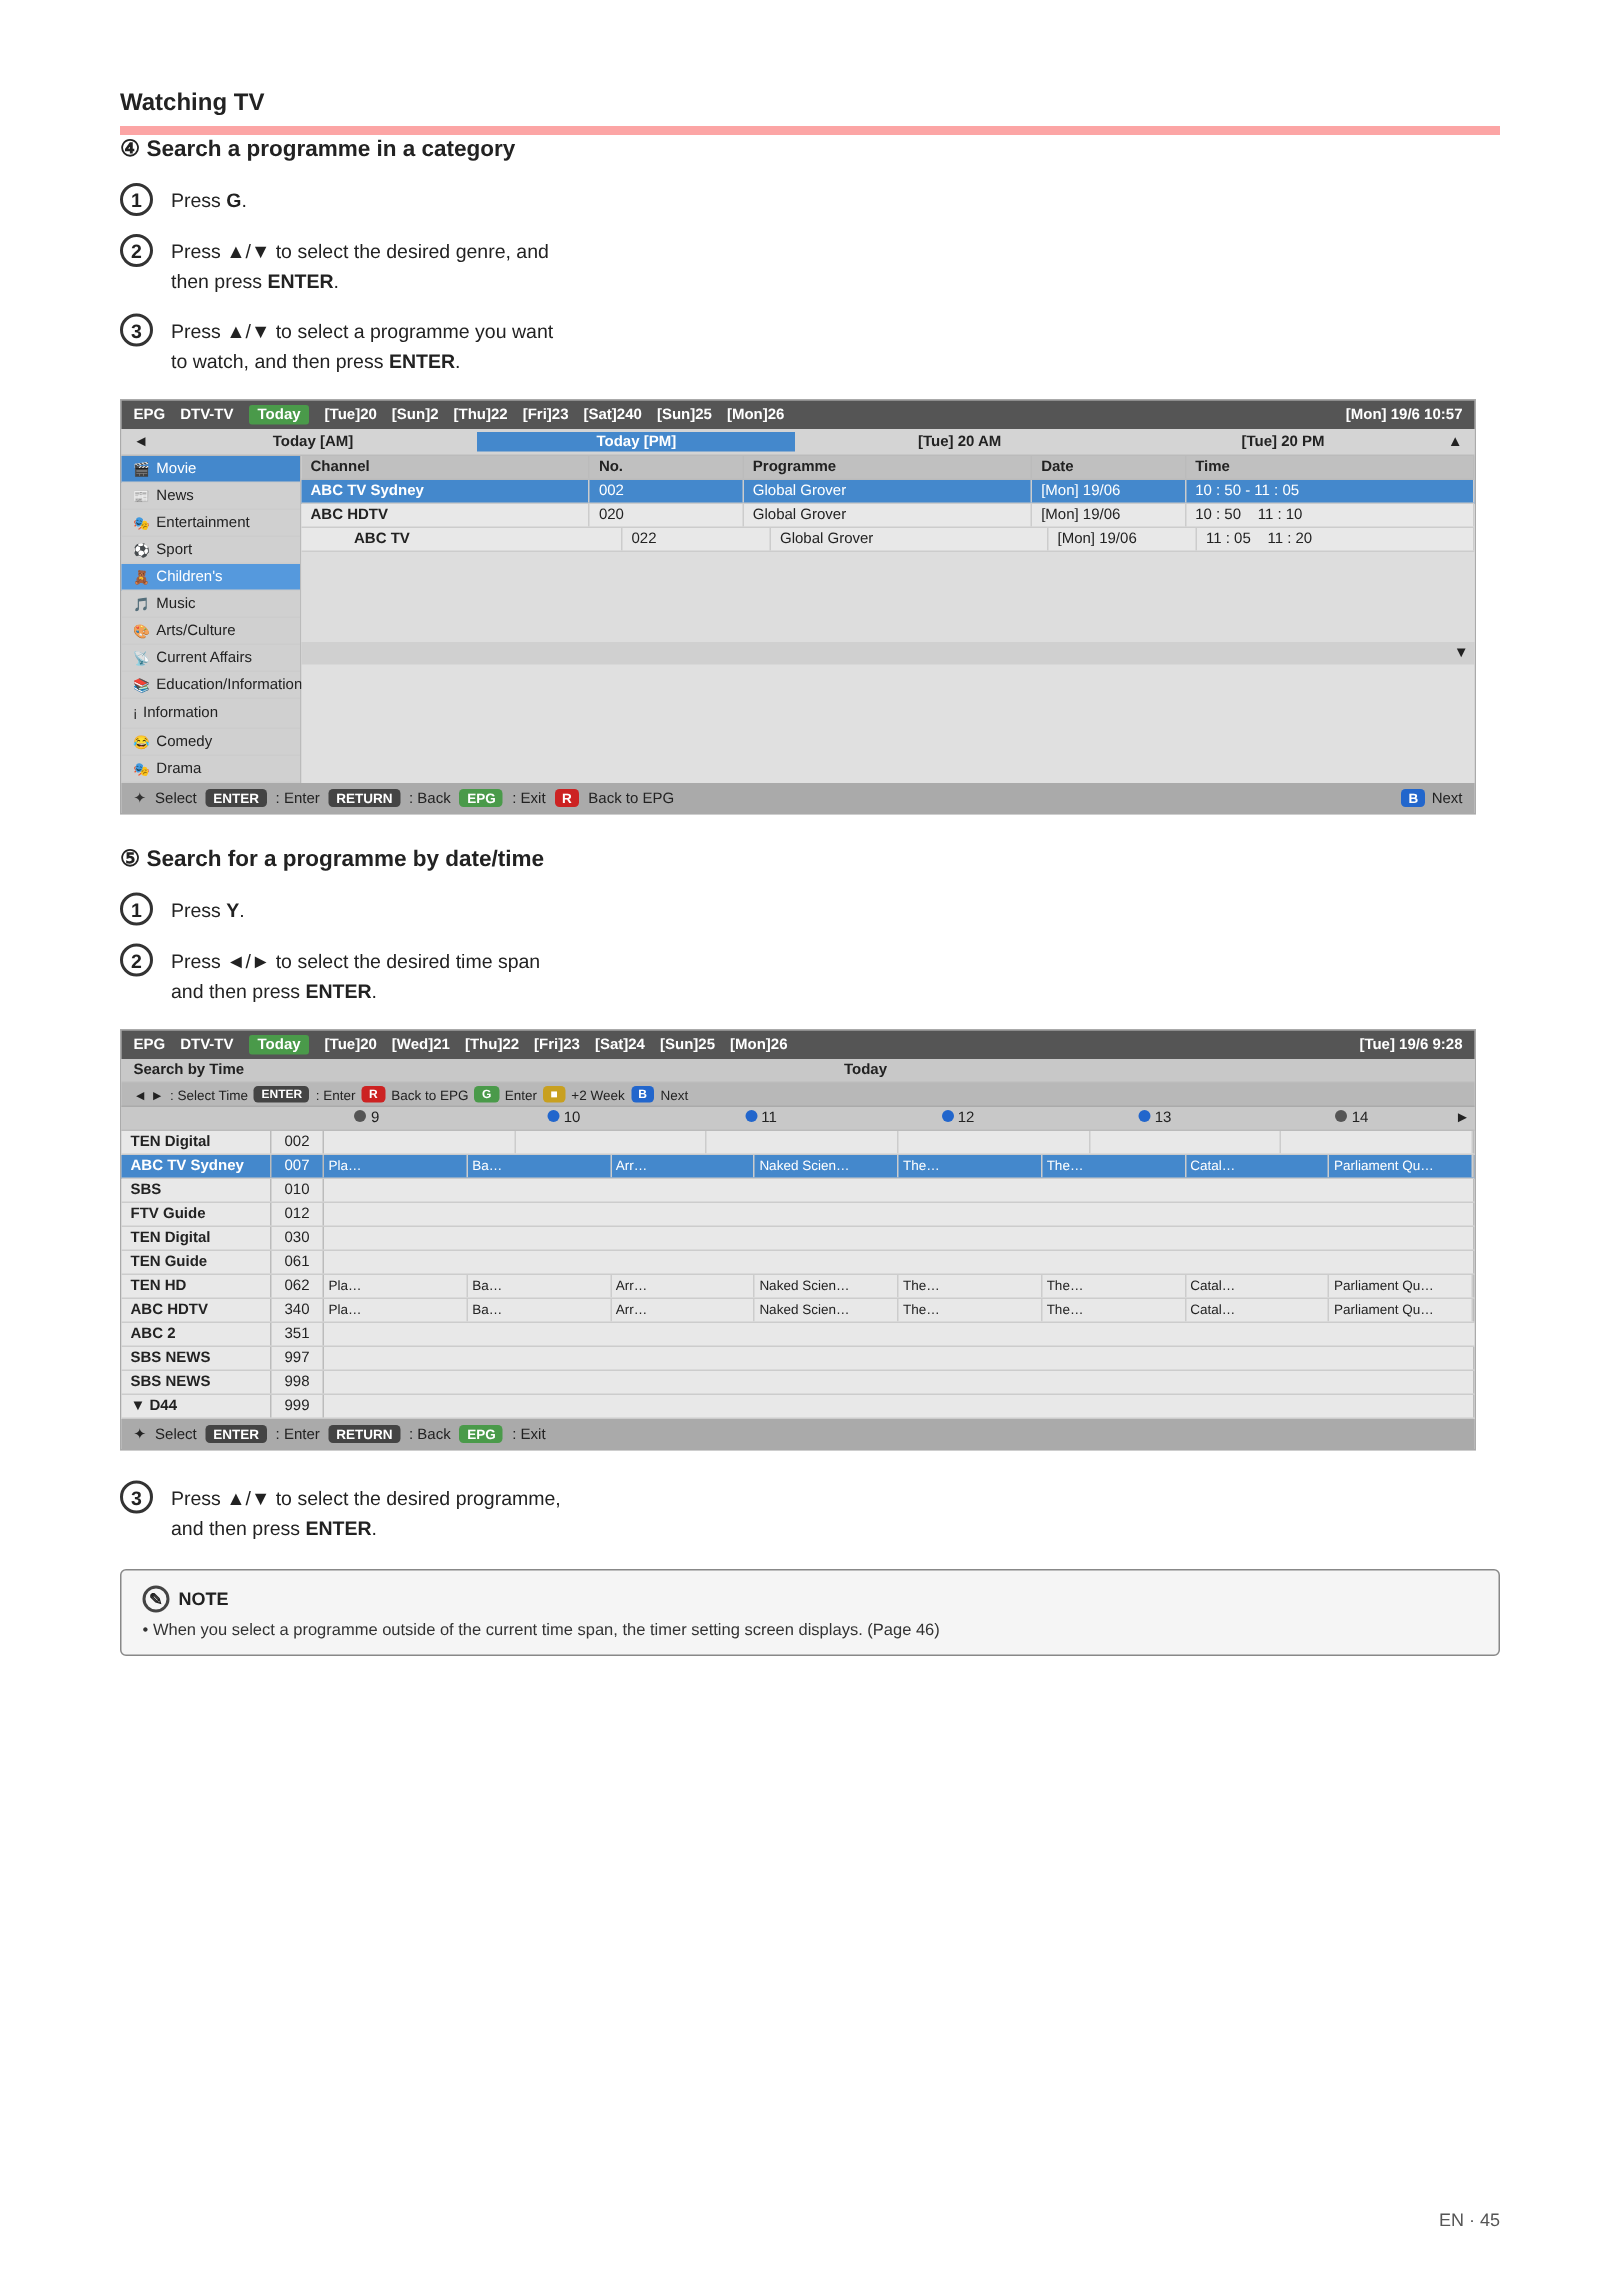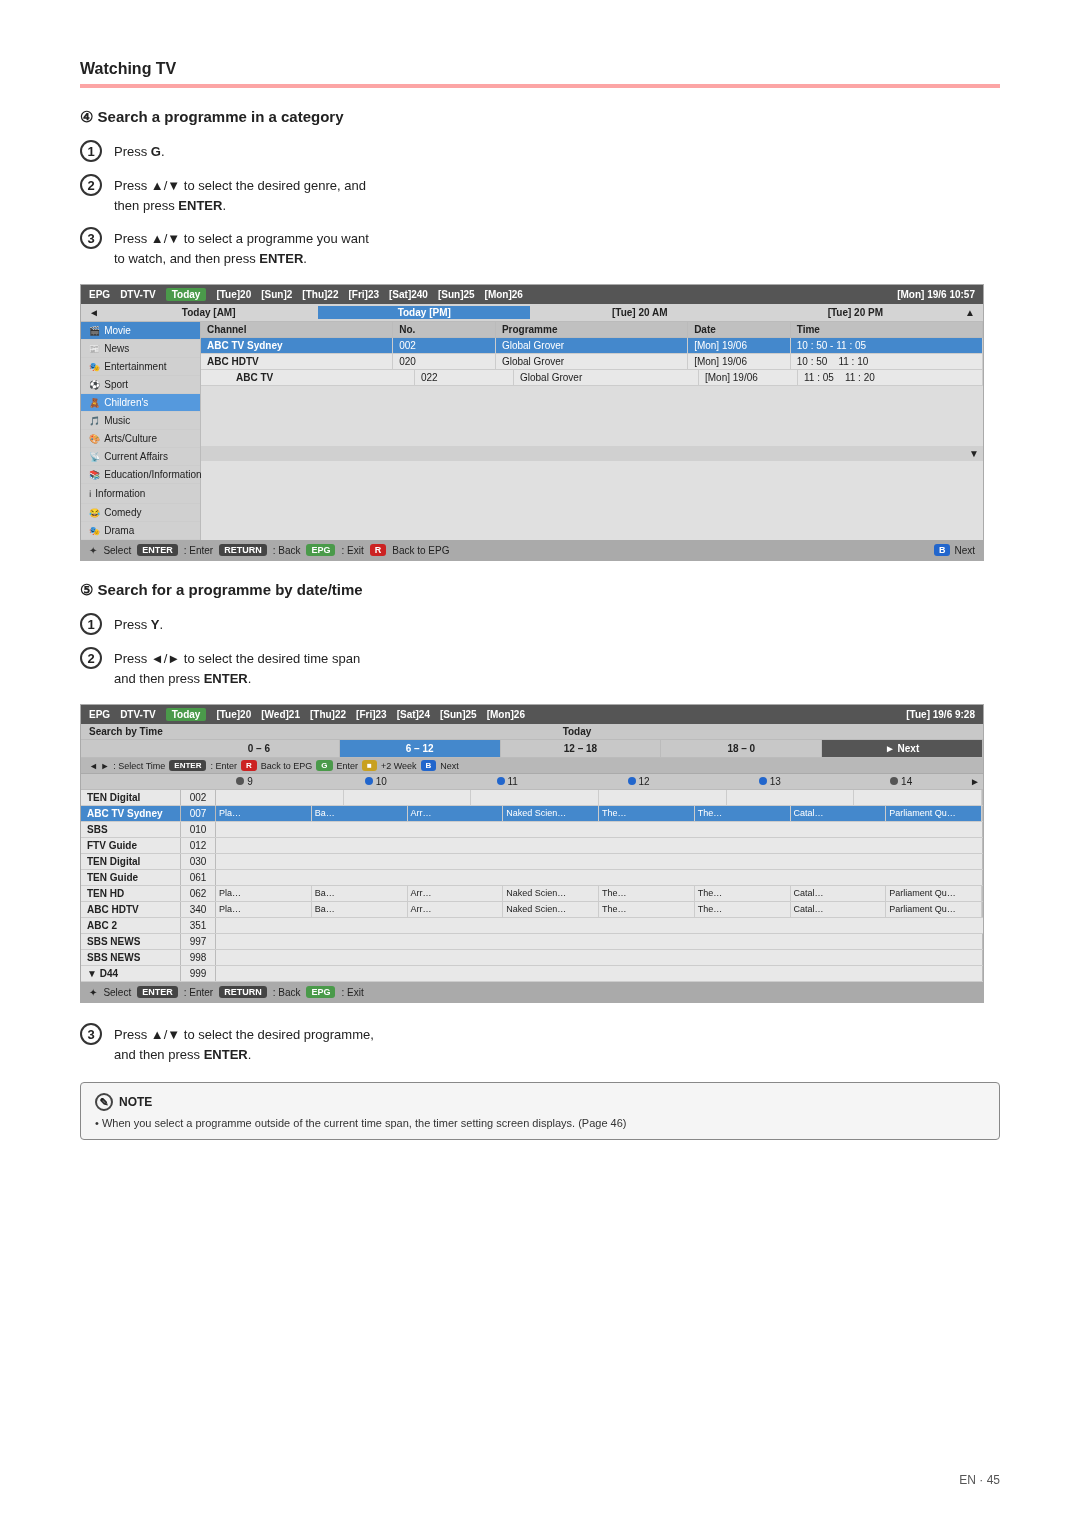"Watching TV" .page-title { border-bottom: 4px solid #fca5a5 -> 6px solid #fca5a5; margin-bottom: 20px -> none }
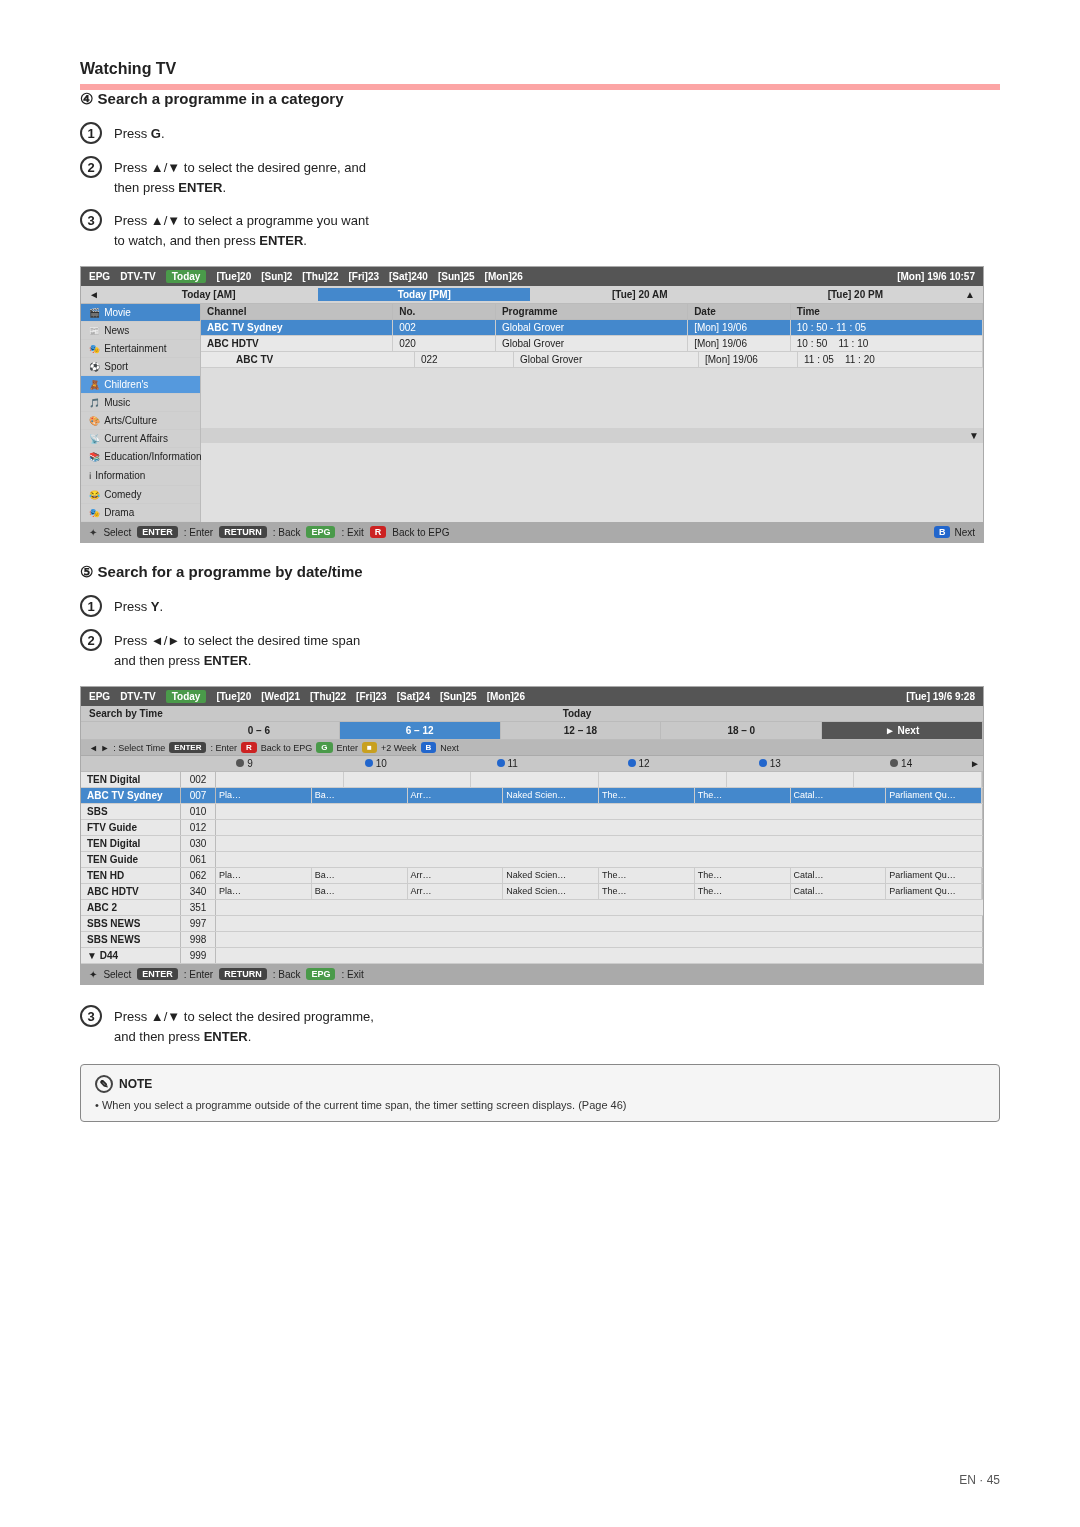"0 – 6" div.epg2-time-strip { html: <div> <span></span> <span>0 – 6</span> <span>6 – 12</span> <span>12 – 18</span> <span>18 – 0</span> <span>► Next</span> </div> -> none }
